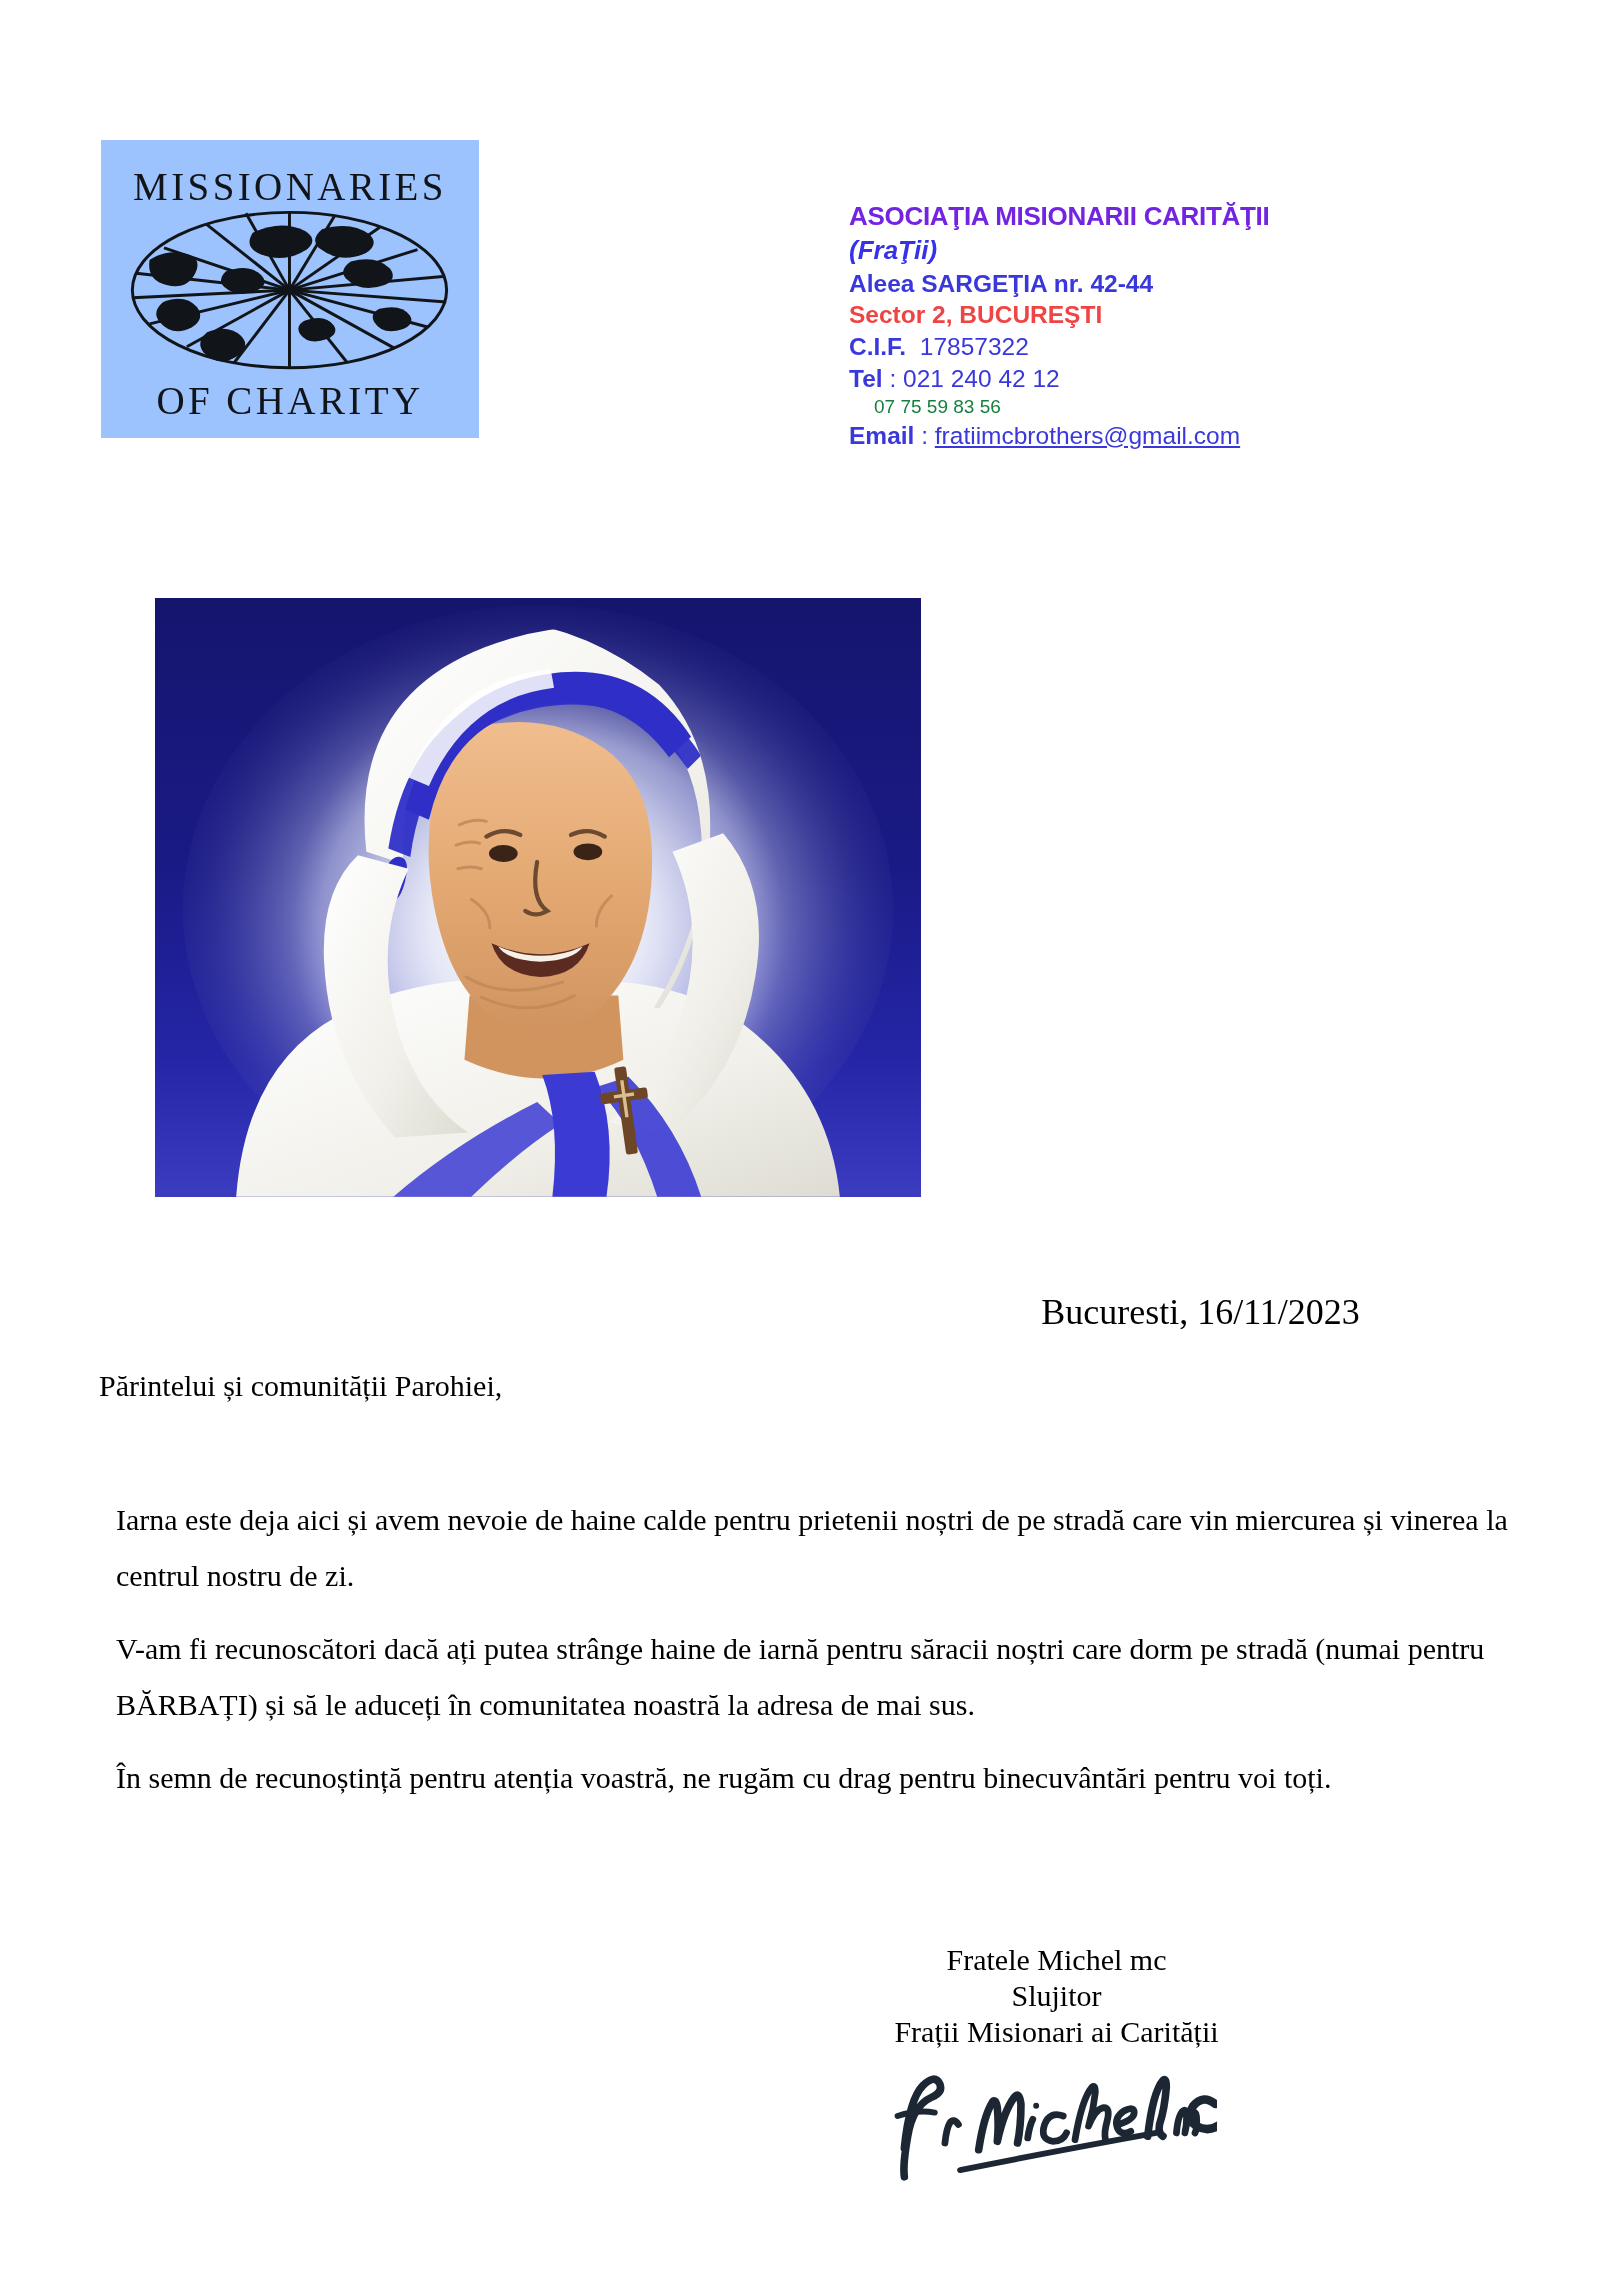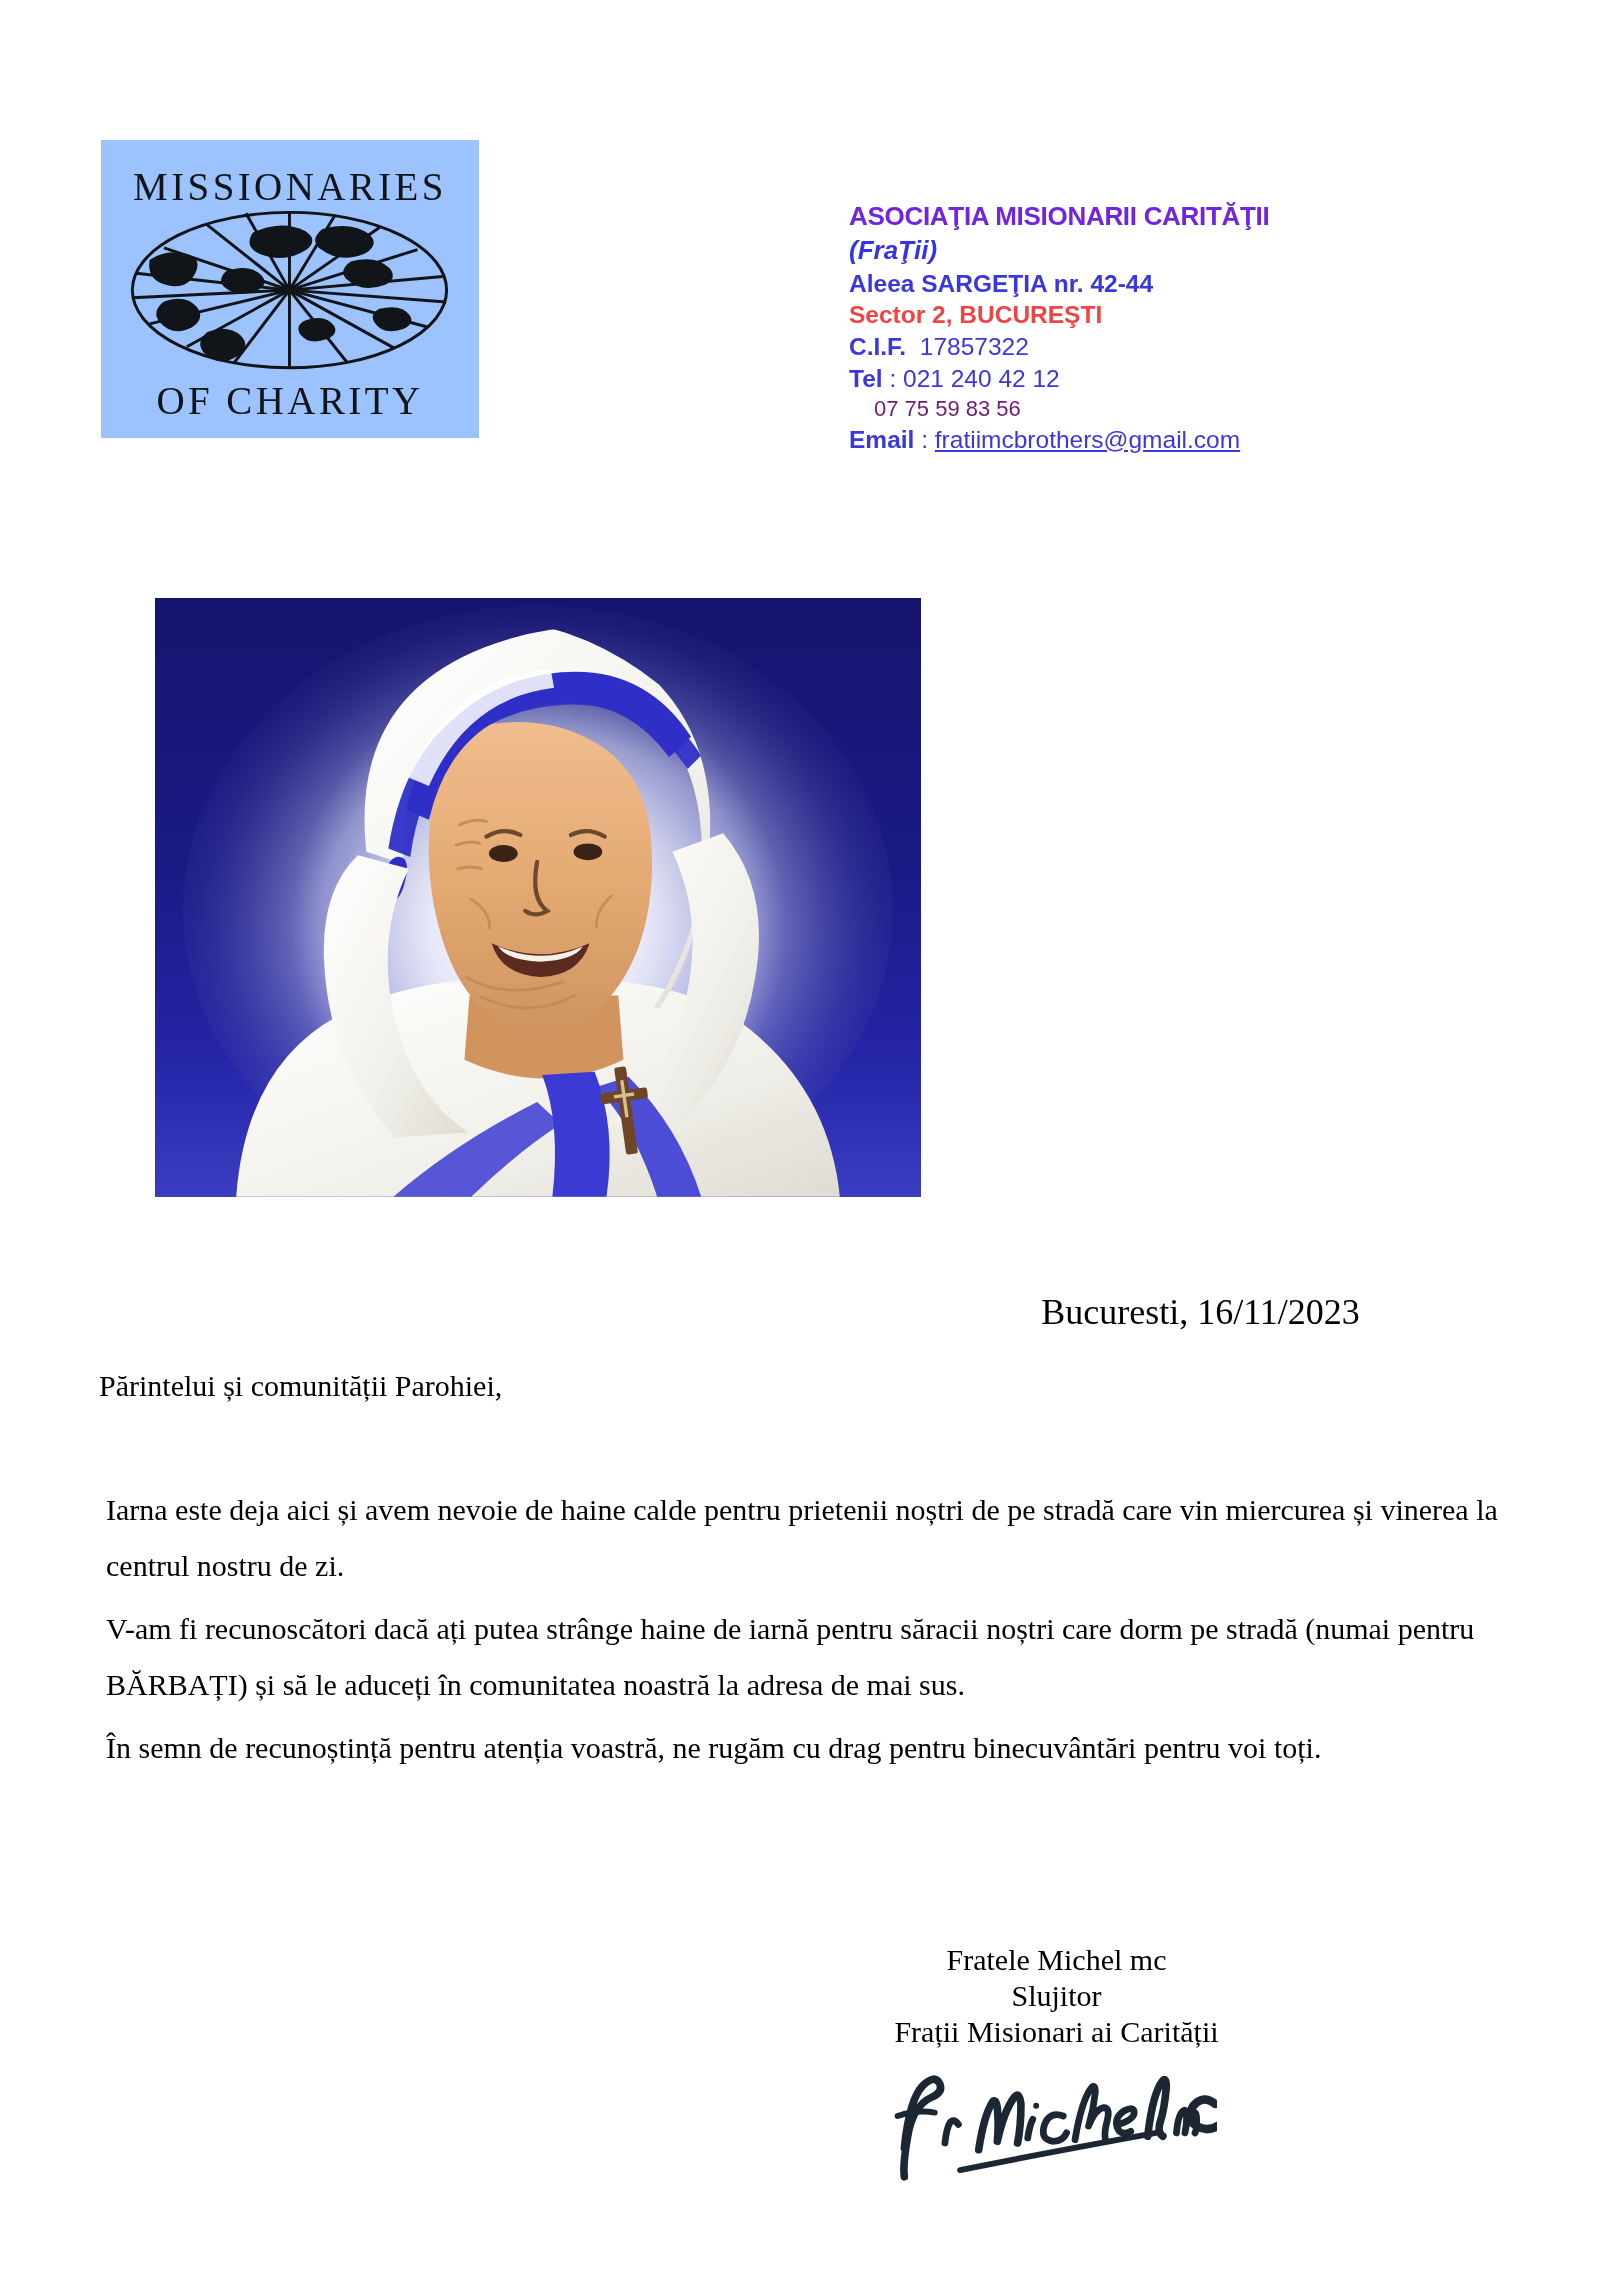"07 75 59 83 56" .org-tel2 { color: #701a75 -> #15803d; font-size: 22px -> 19px }
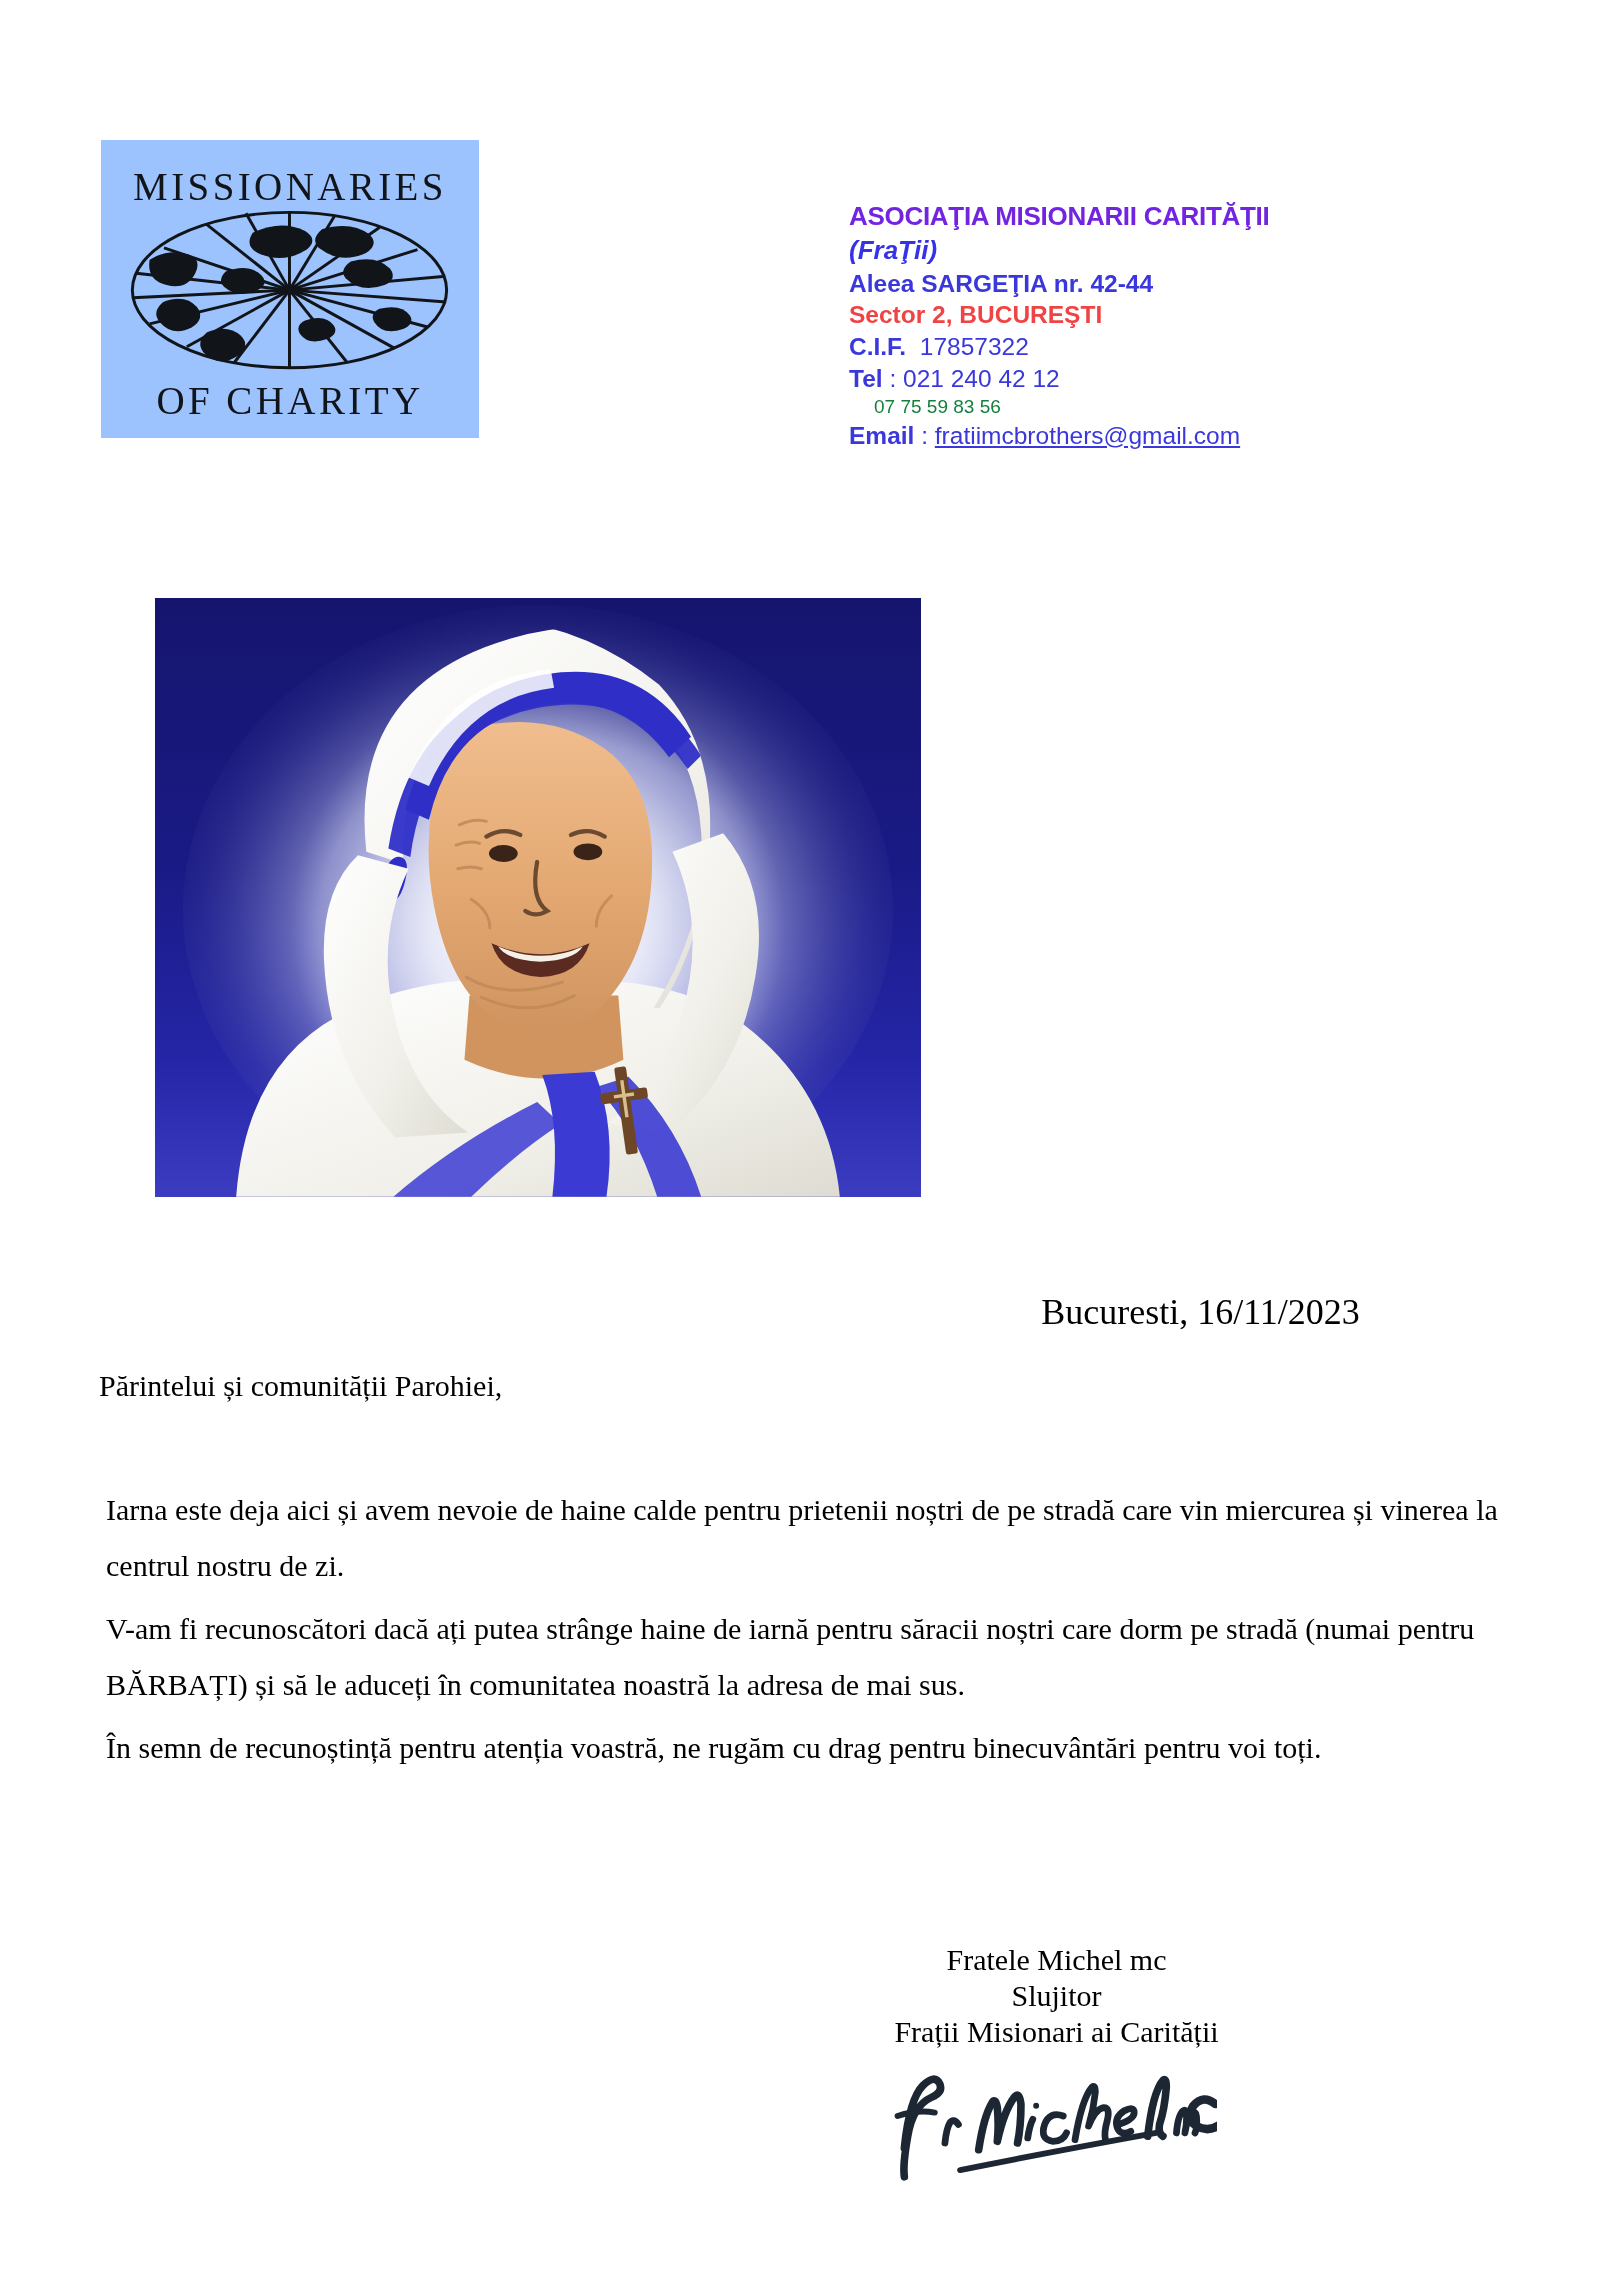"Iarna este deja aici și" .body-text p { margin: 7px -> 17px }
